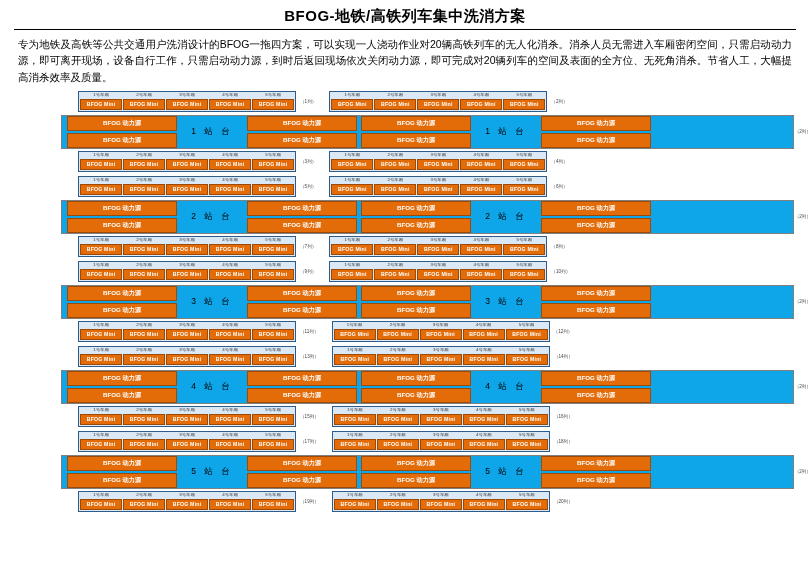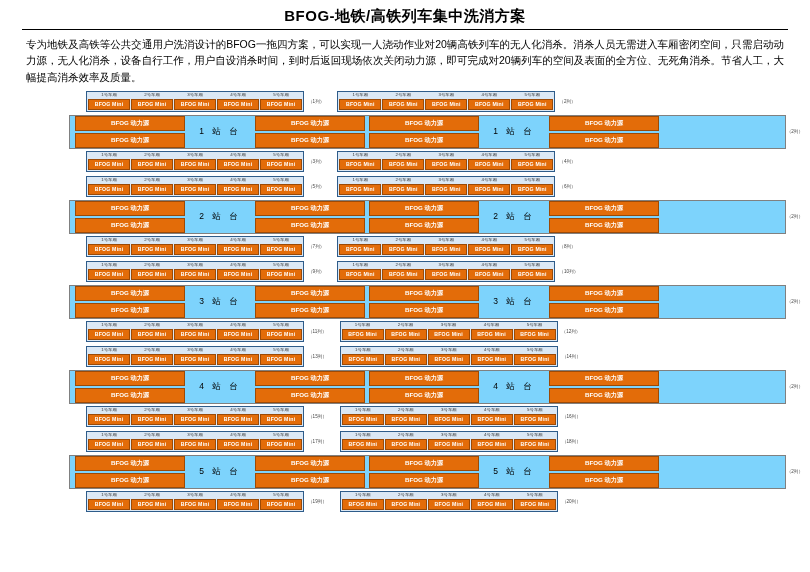"BFOG-地铁/高铁列车集中洗消方案" .page { padding: 0 22px -> 0 14px }
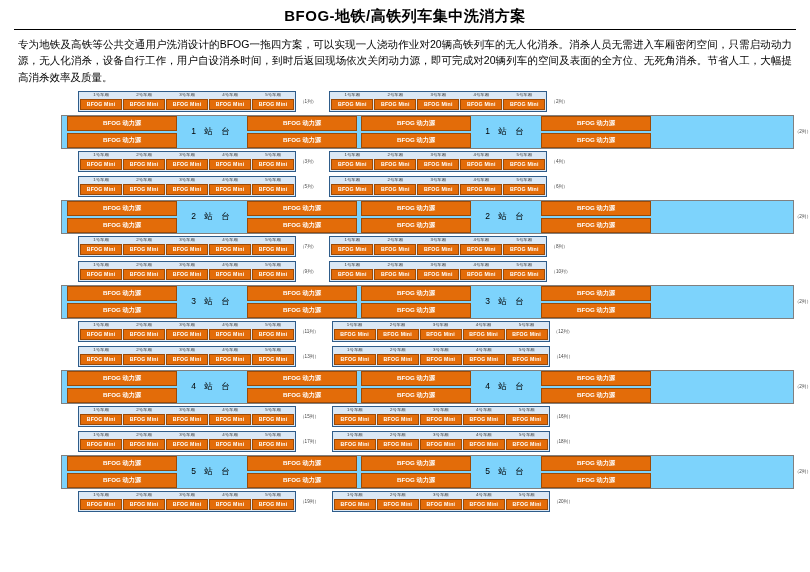"专为地铁及高铁等公共交通用户洗消设计的BFOG一拖四方案，可以实现一人浇动作业对" div.desc { text: 无人化消杀，设备自行工作，用户自设消杀时间 -> 即可离开现场，设备自行工作，只需启动动力源 }
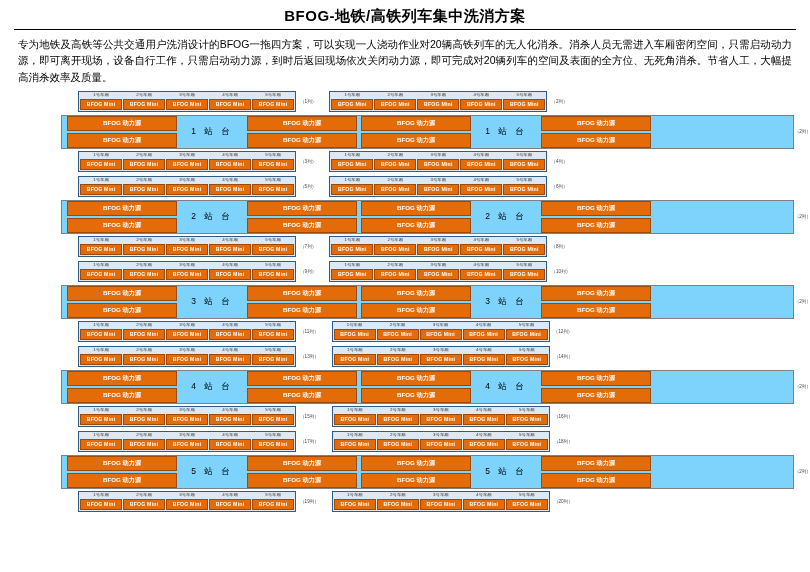"1 站 台" .platform-band { background: #7dd3fc -> #0ea5e9 }
